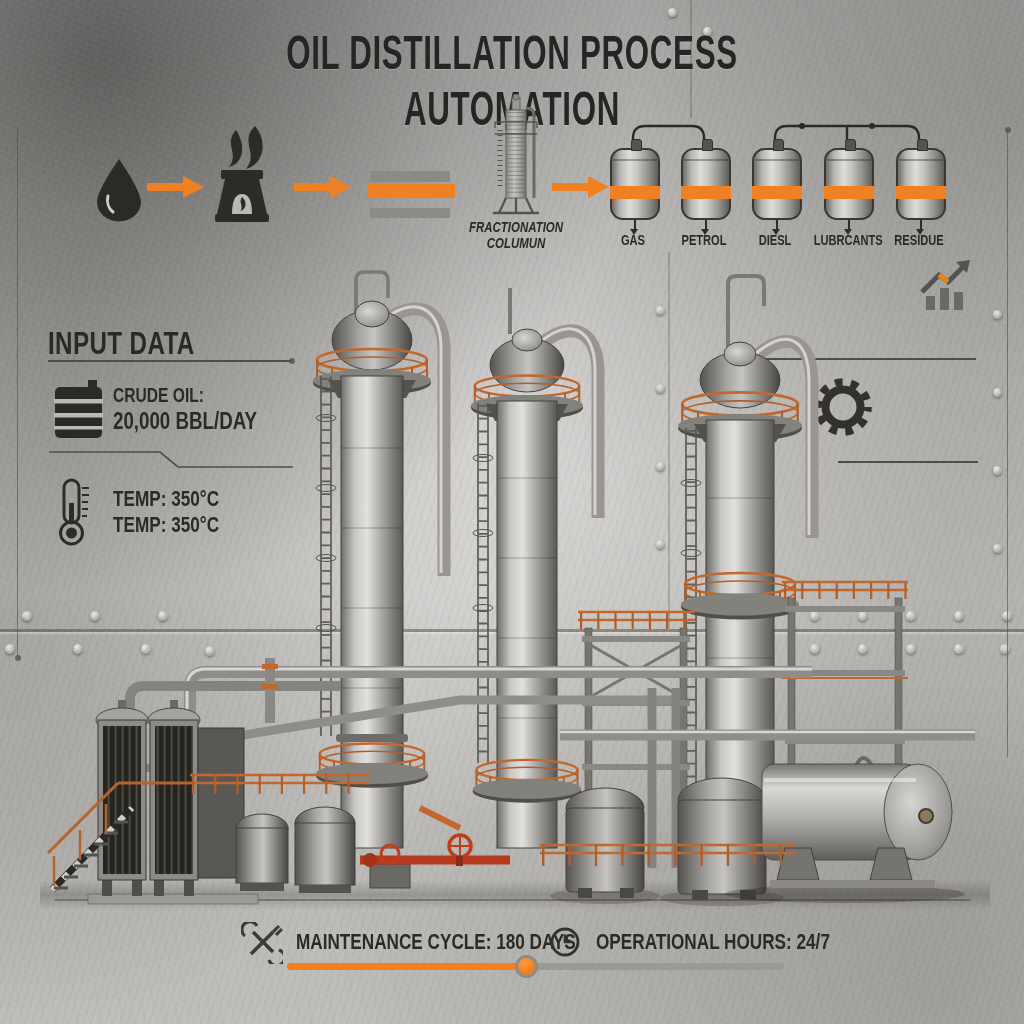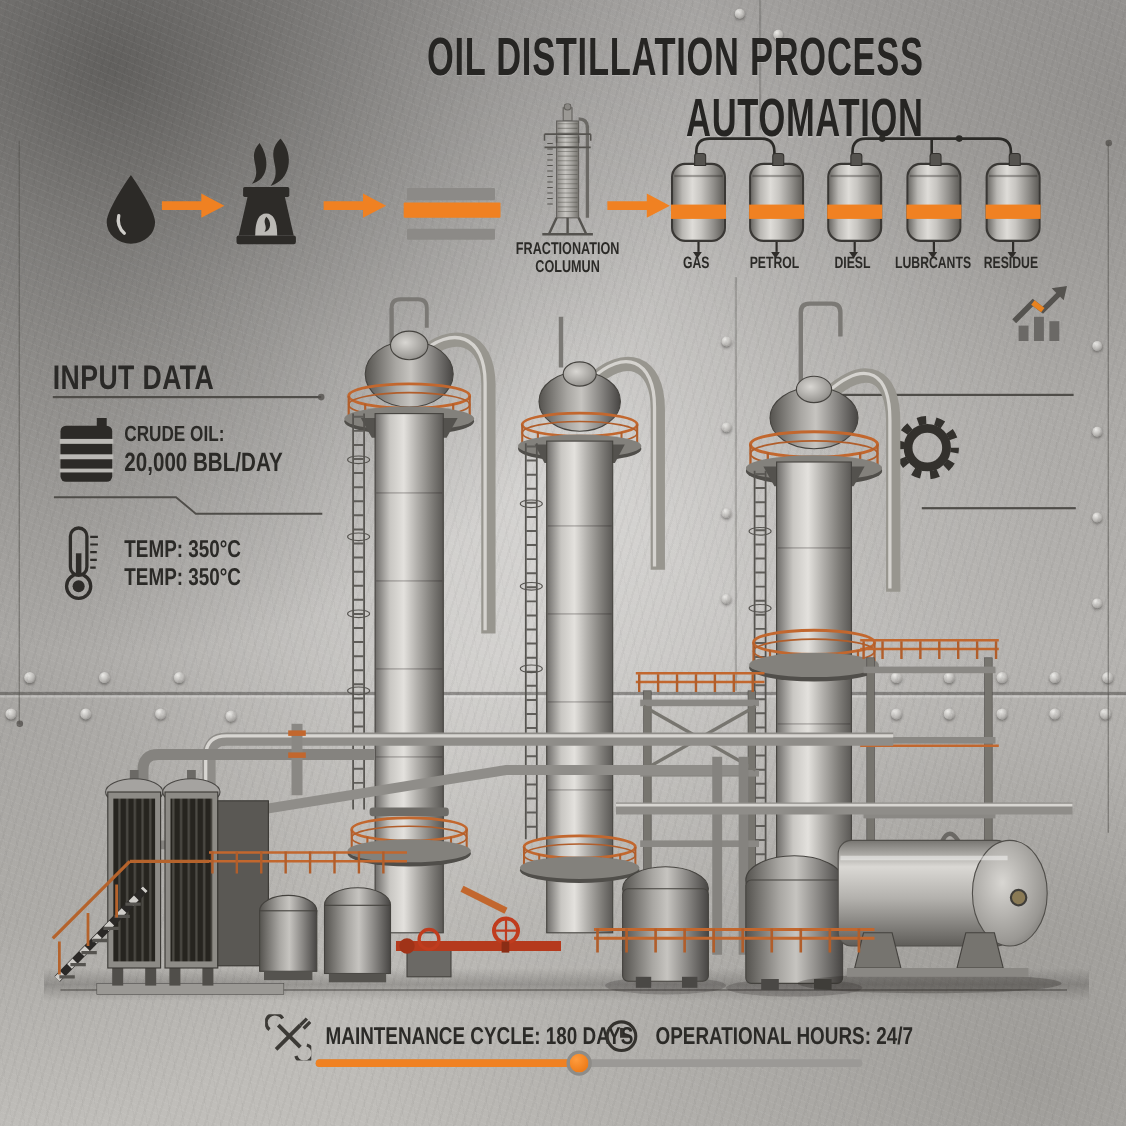"OIL DISTILLATION PROCESS AUTOMATION" #title-wrap { text-align: right -> center }
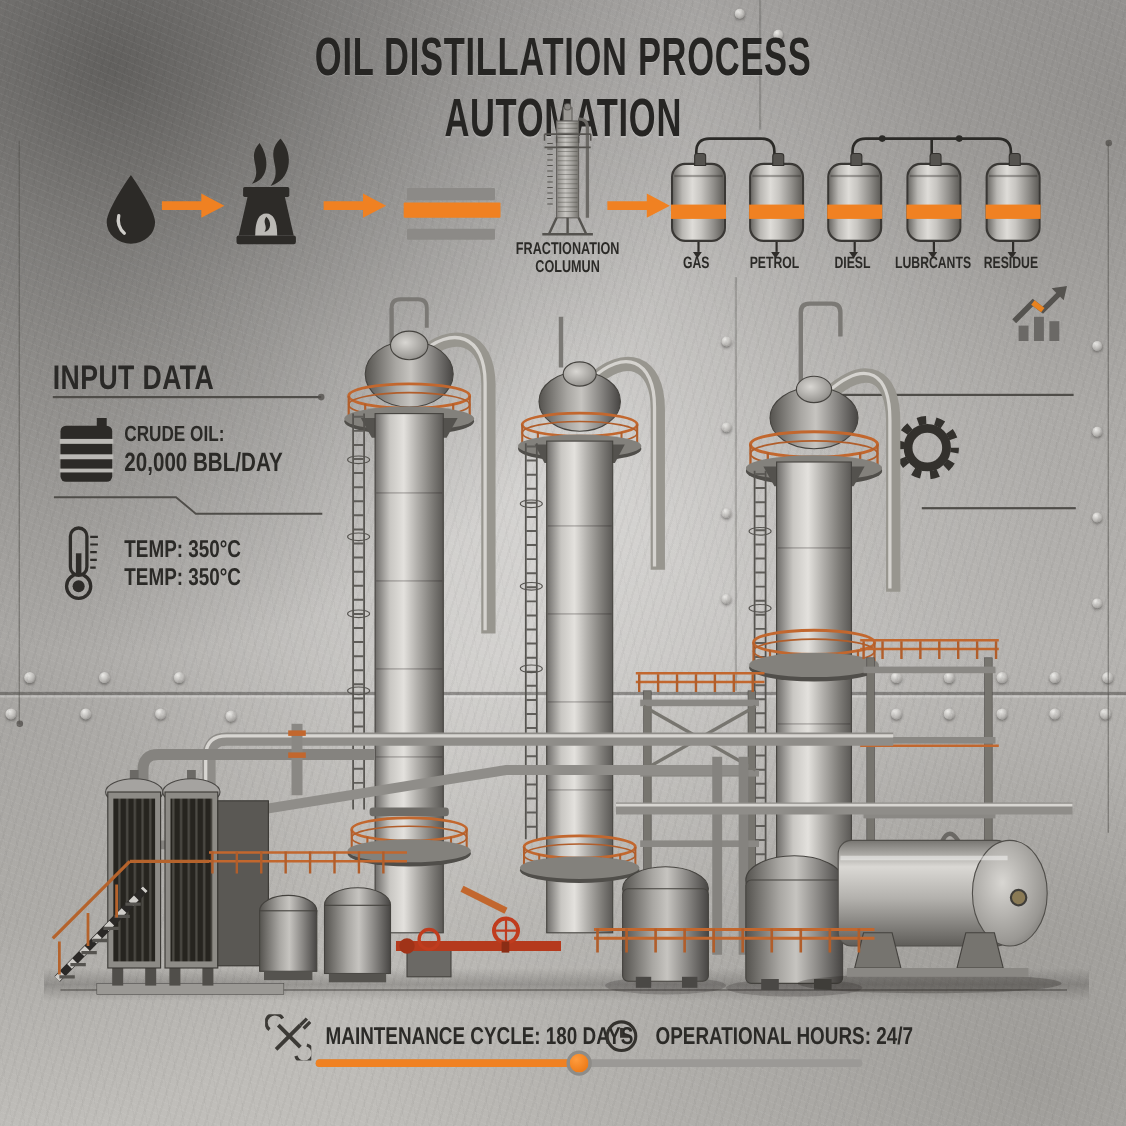"FRACTIONATION" div.abs { font-style: none -> italic }
